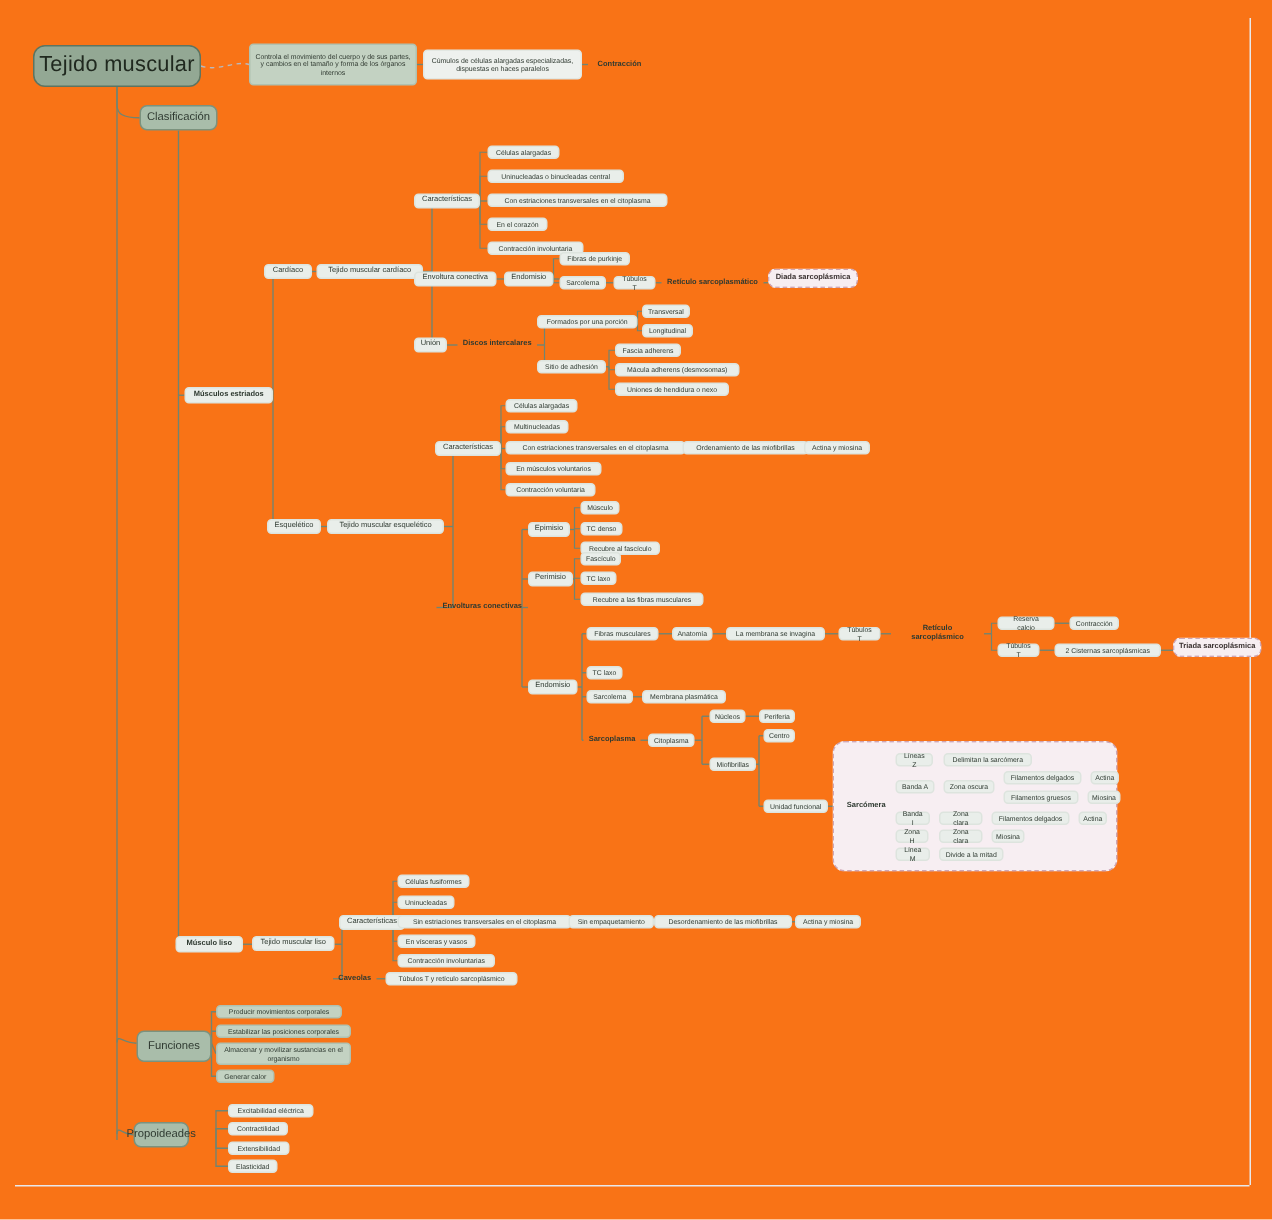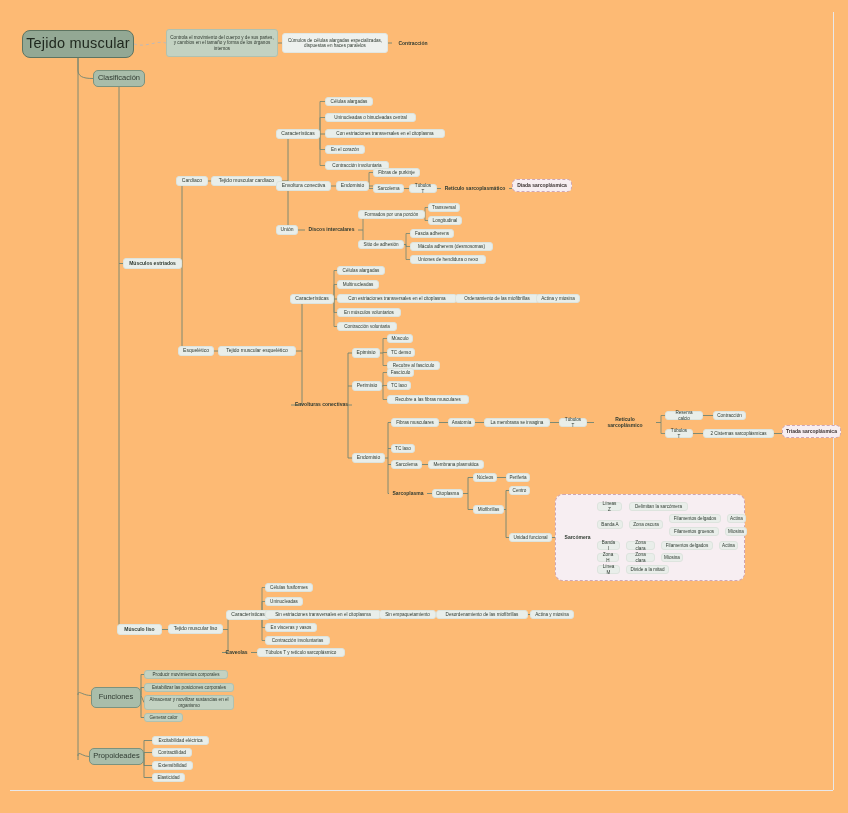"Tejido muscular" #canvas { background: #fdba74 -> #f97316 }
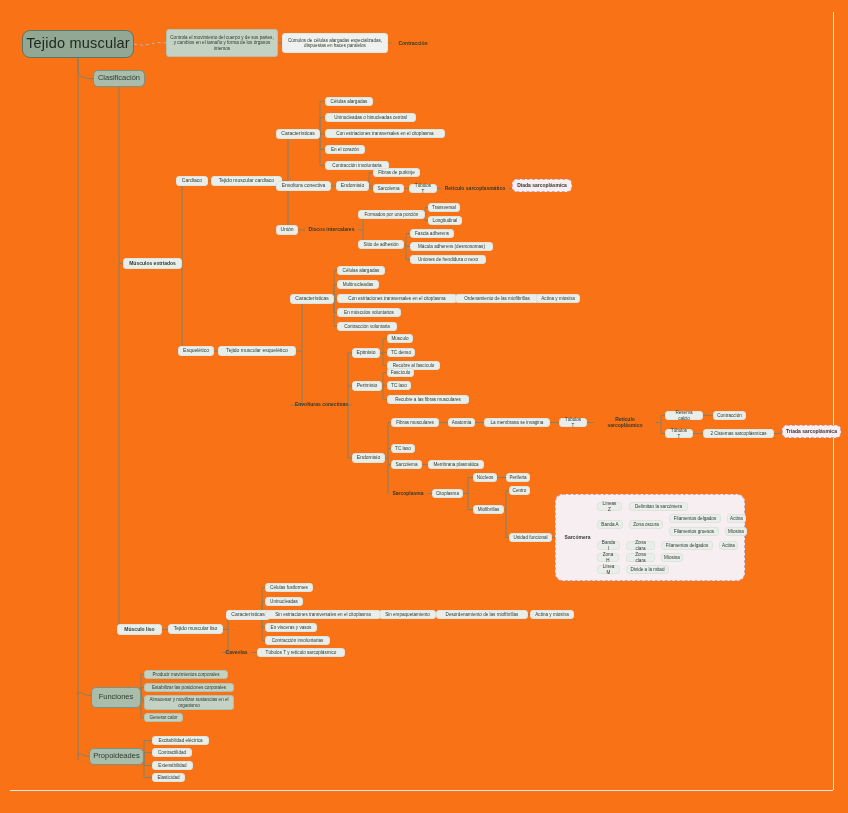"Propoideades" div.node { width: 55px -> 37px }
